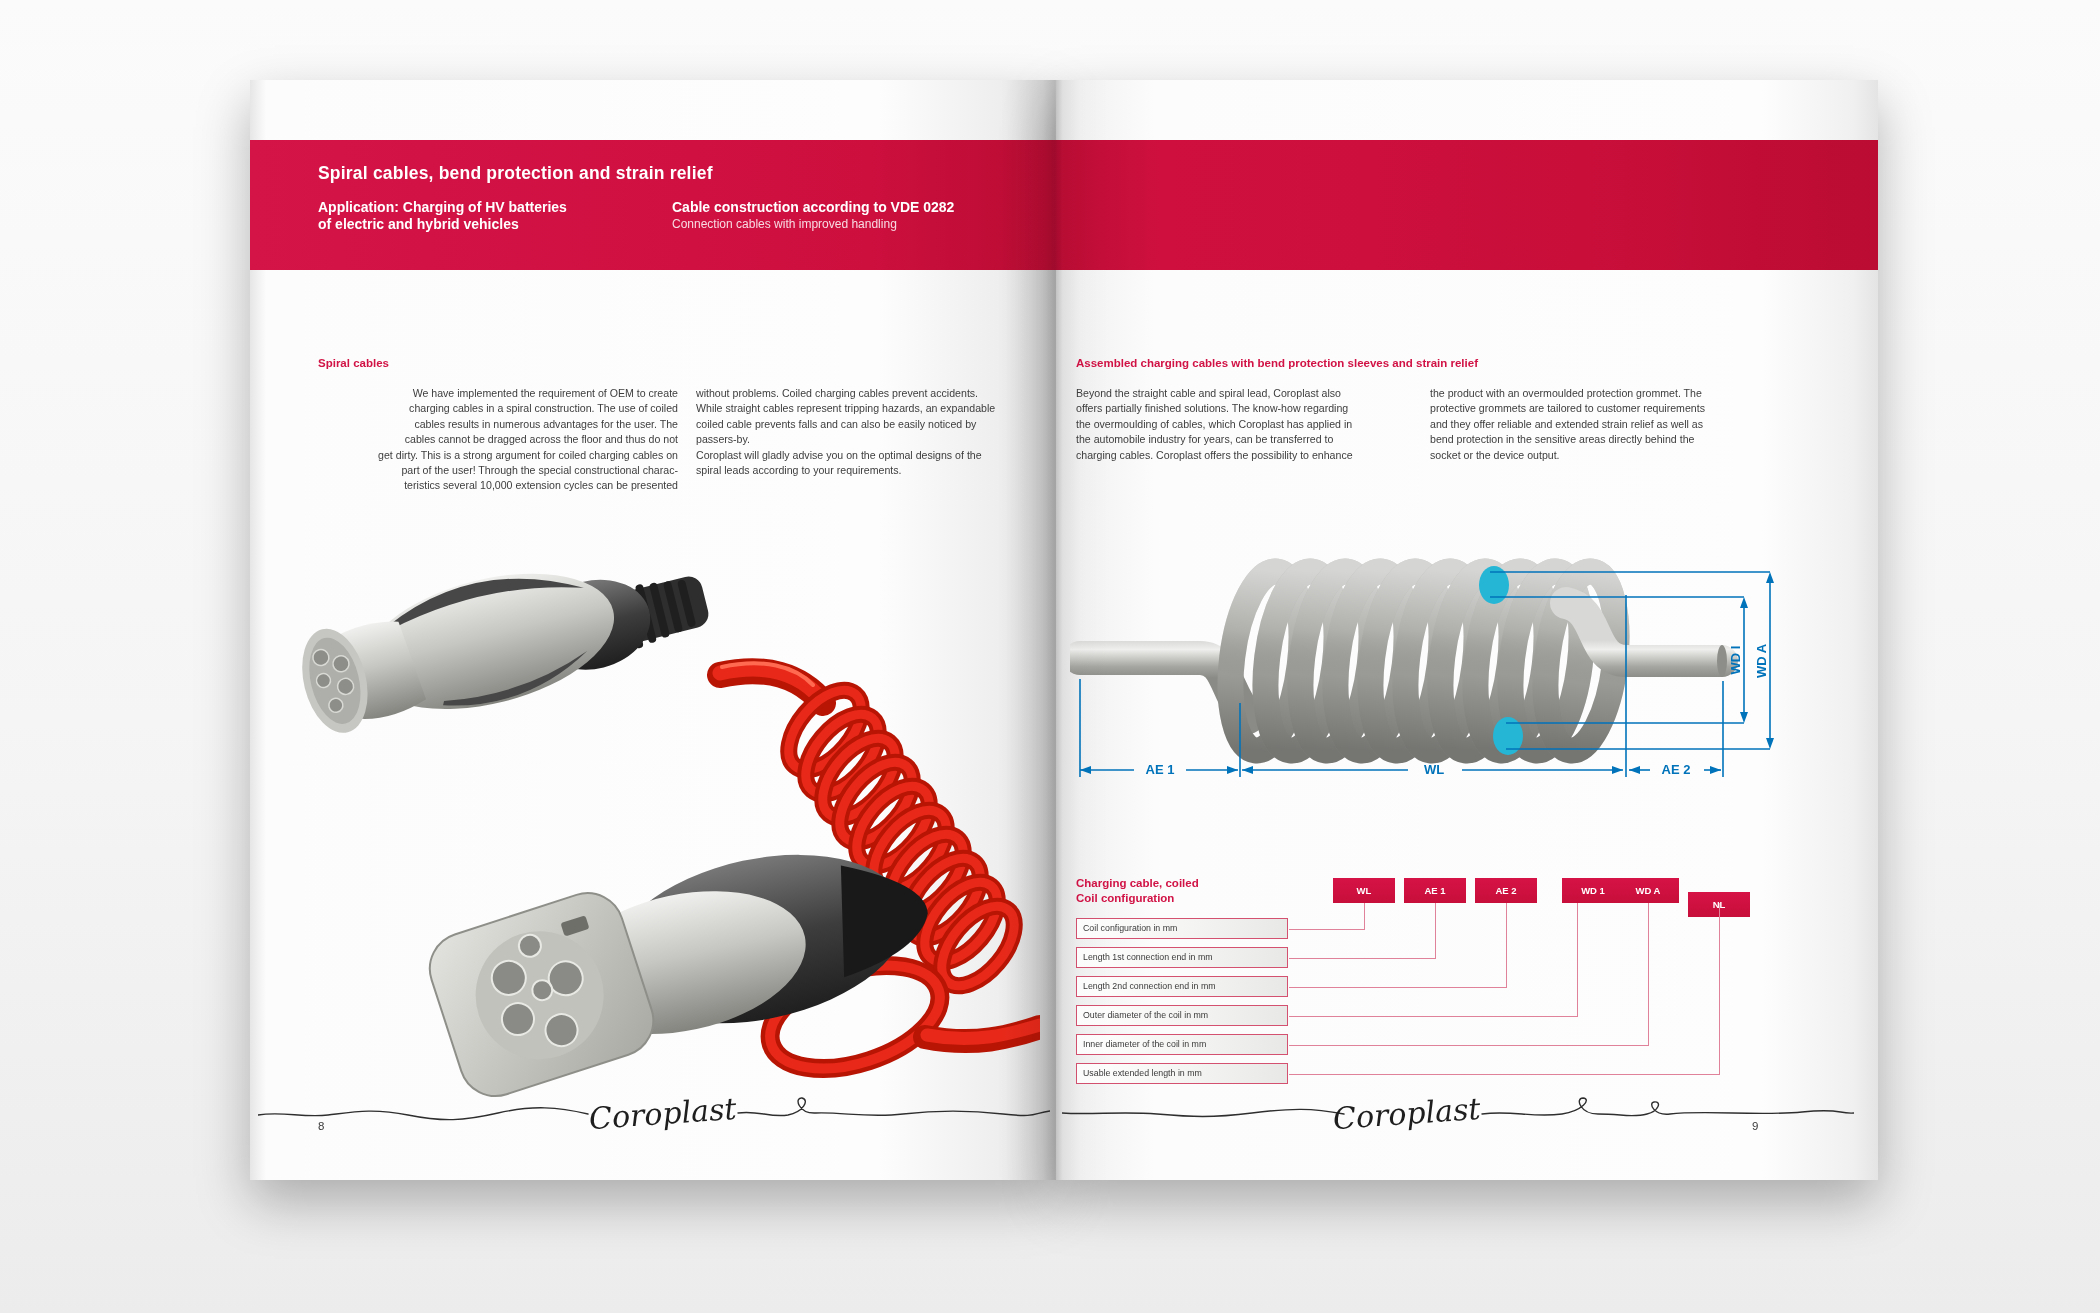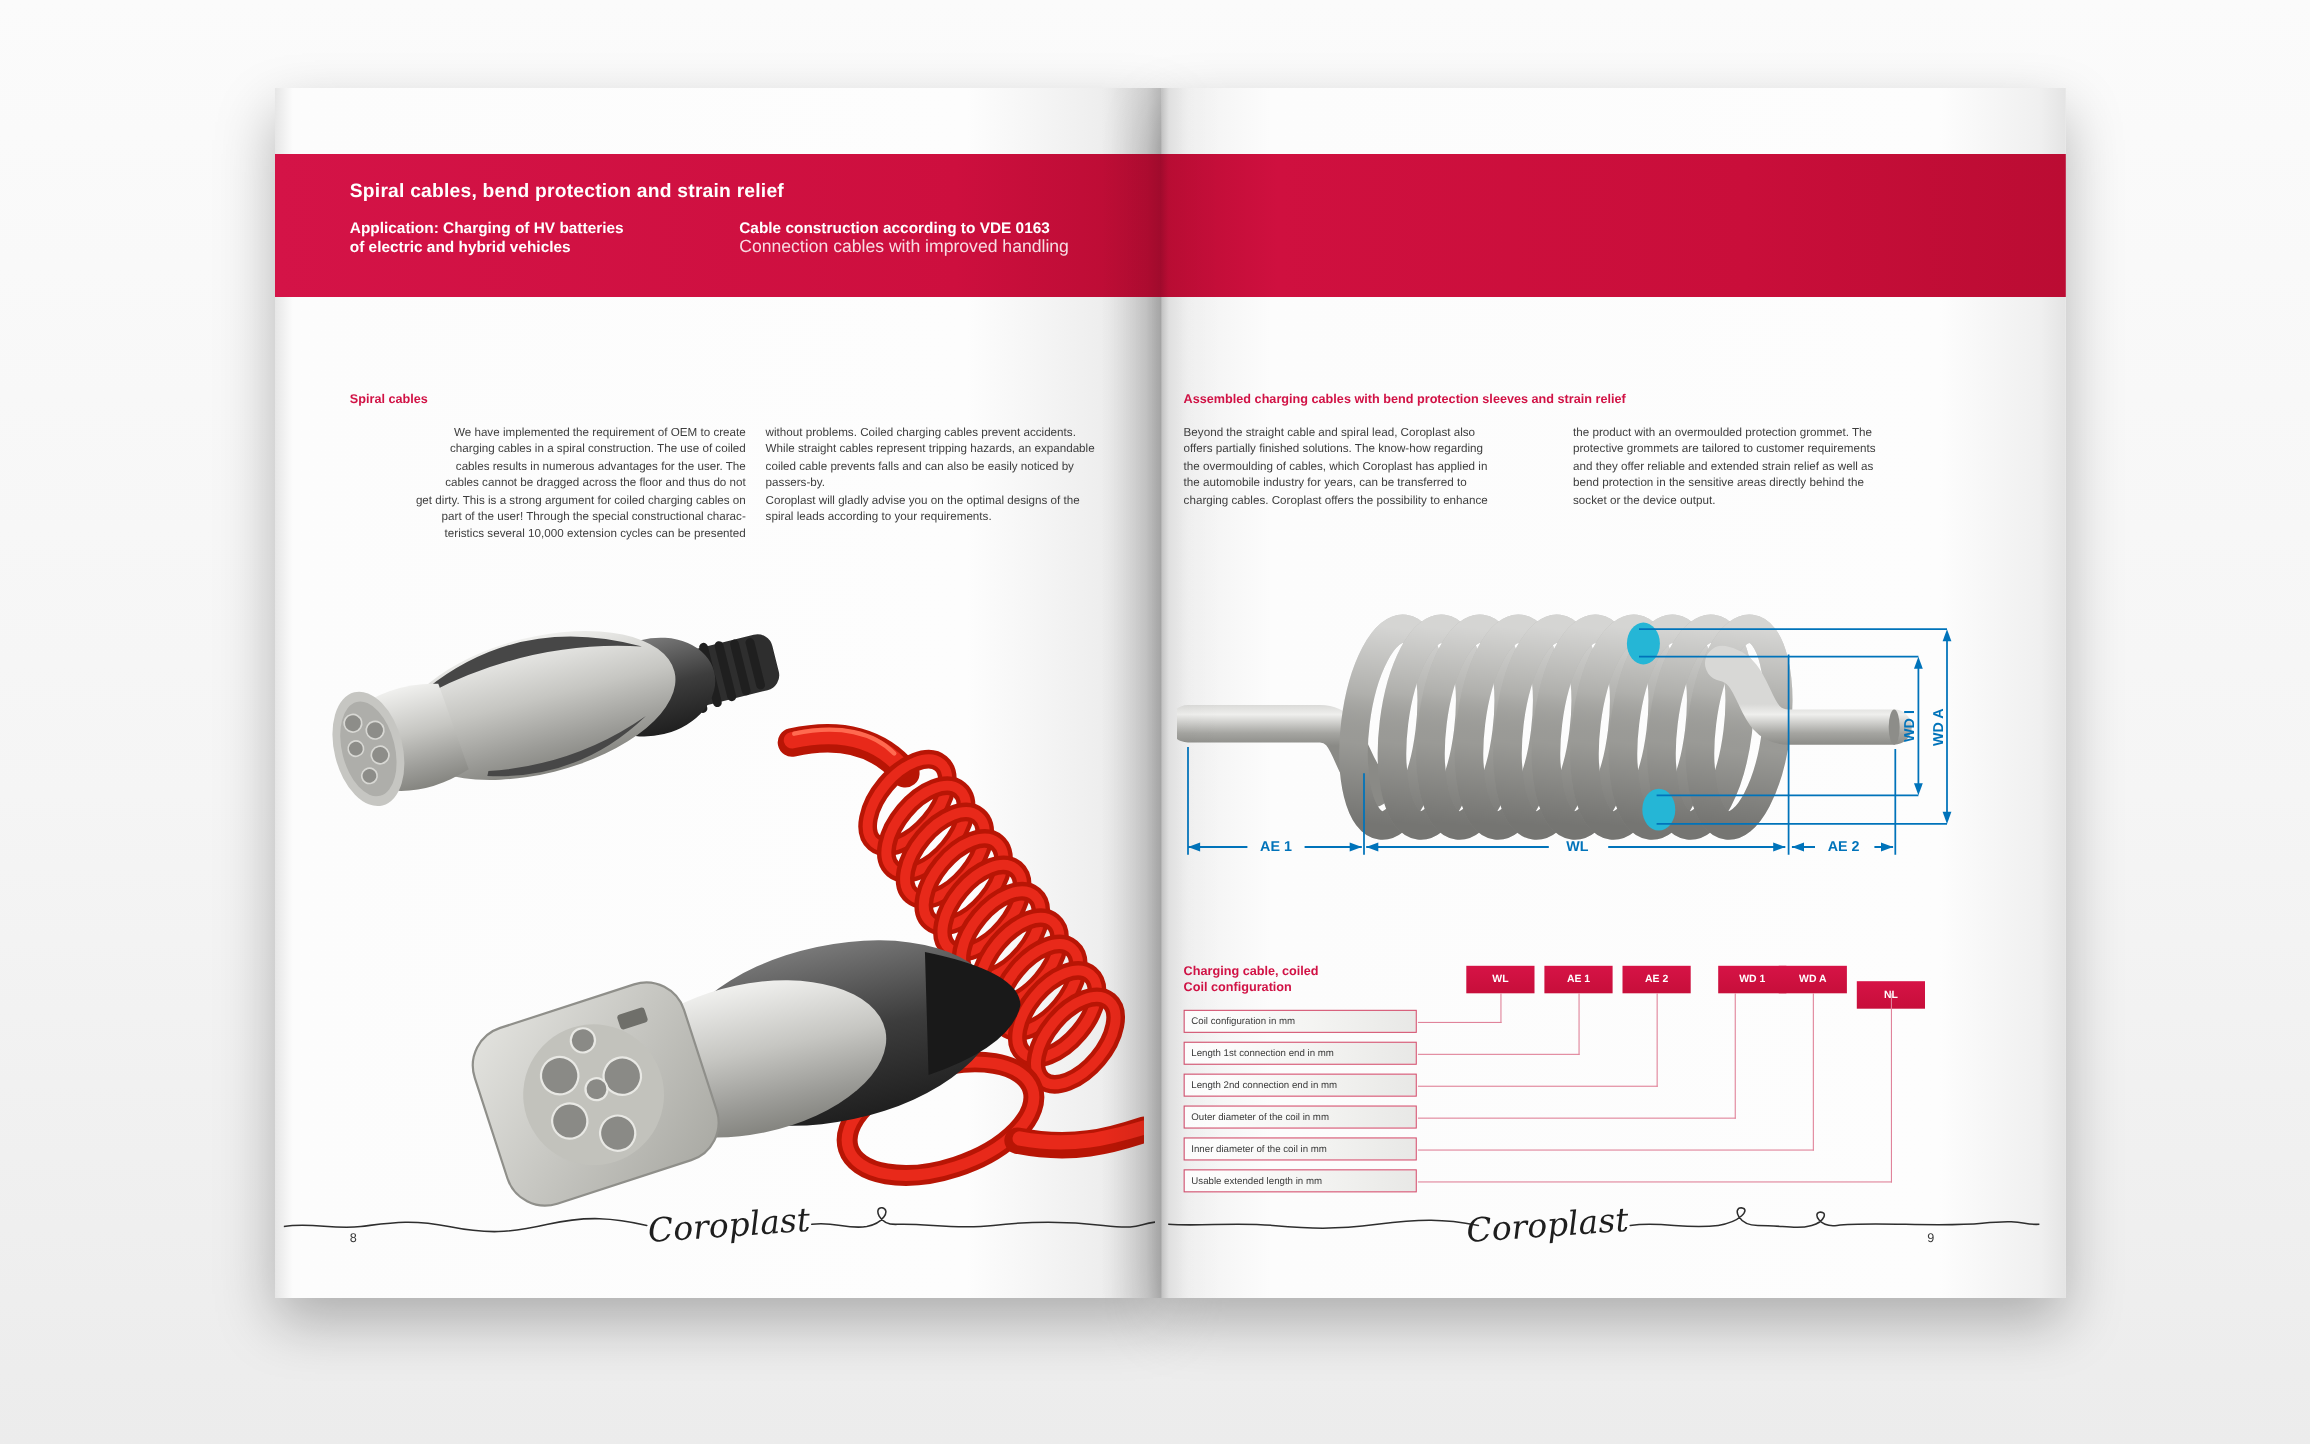"Cable construction according to VDE" div.abs { text: 0163 -> 0282 }
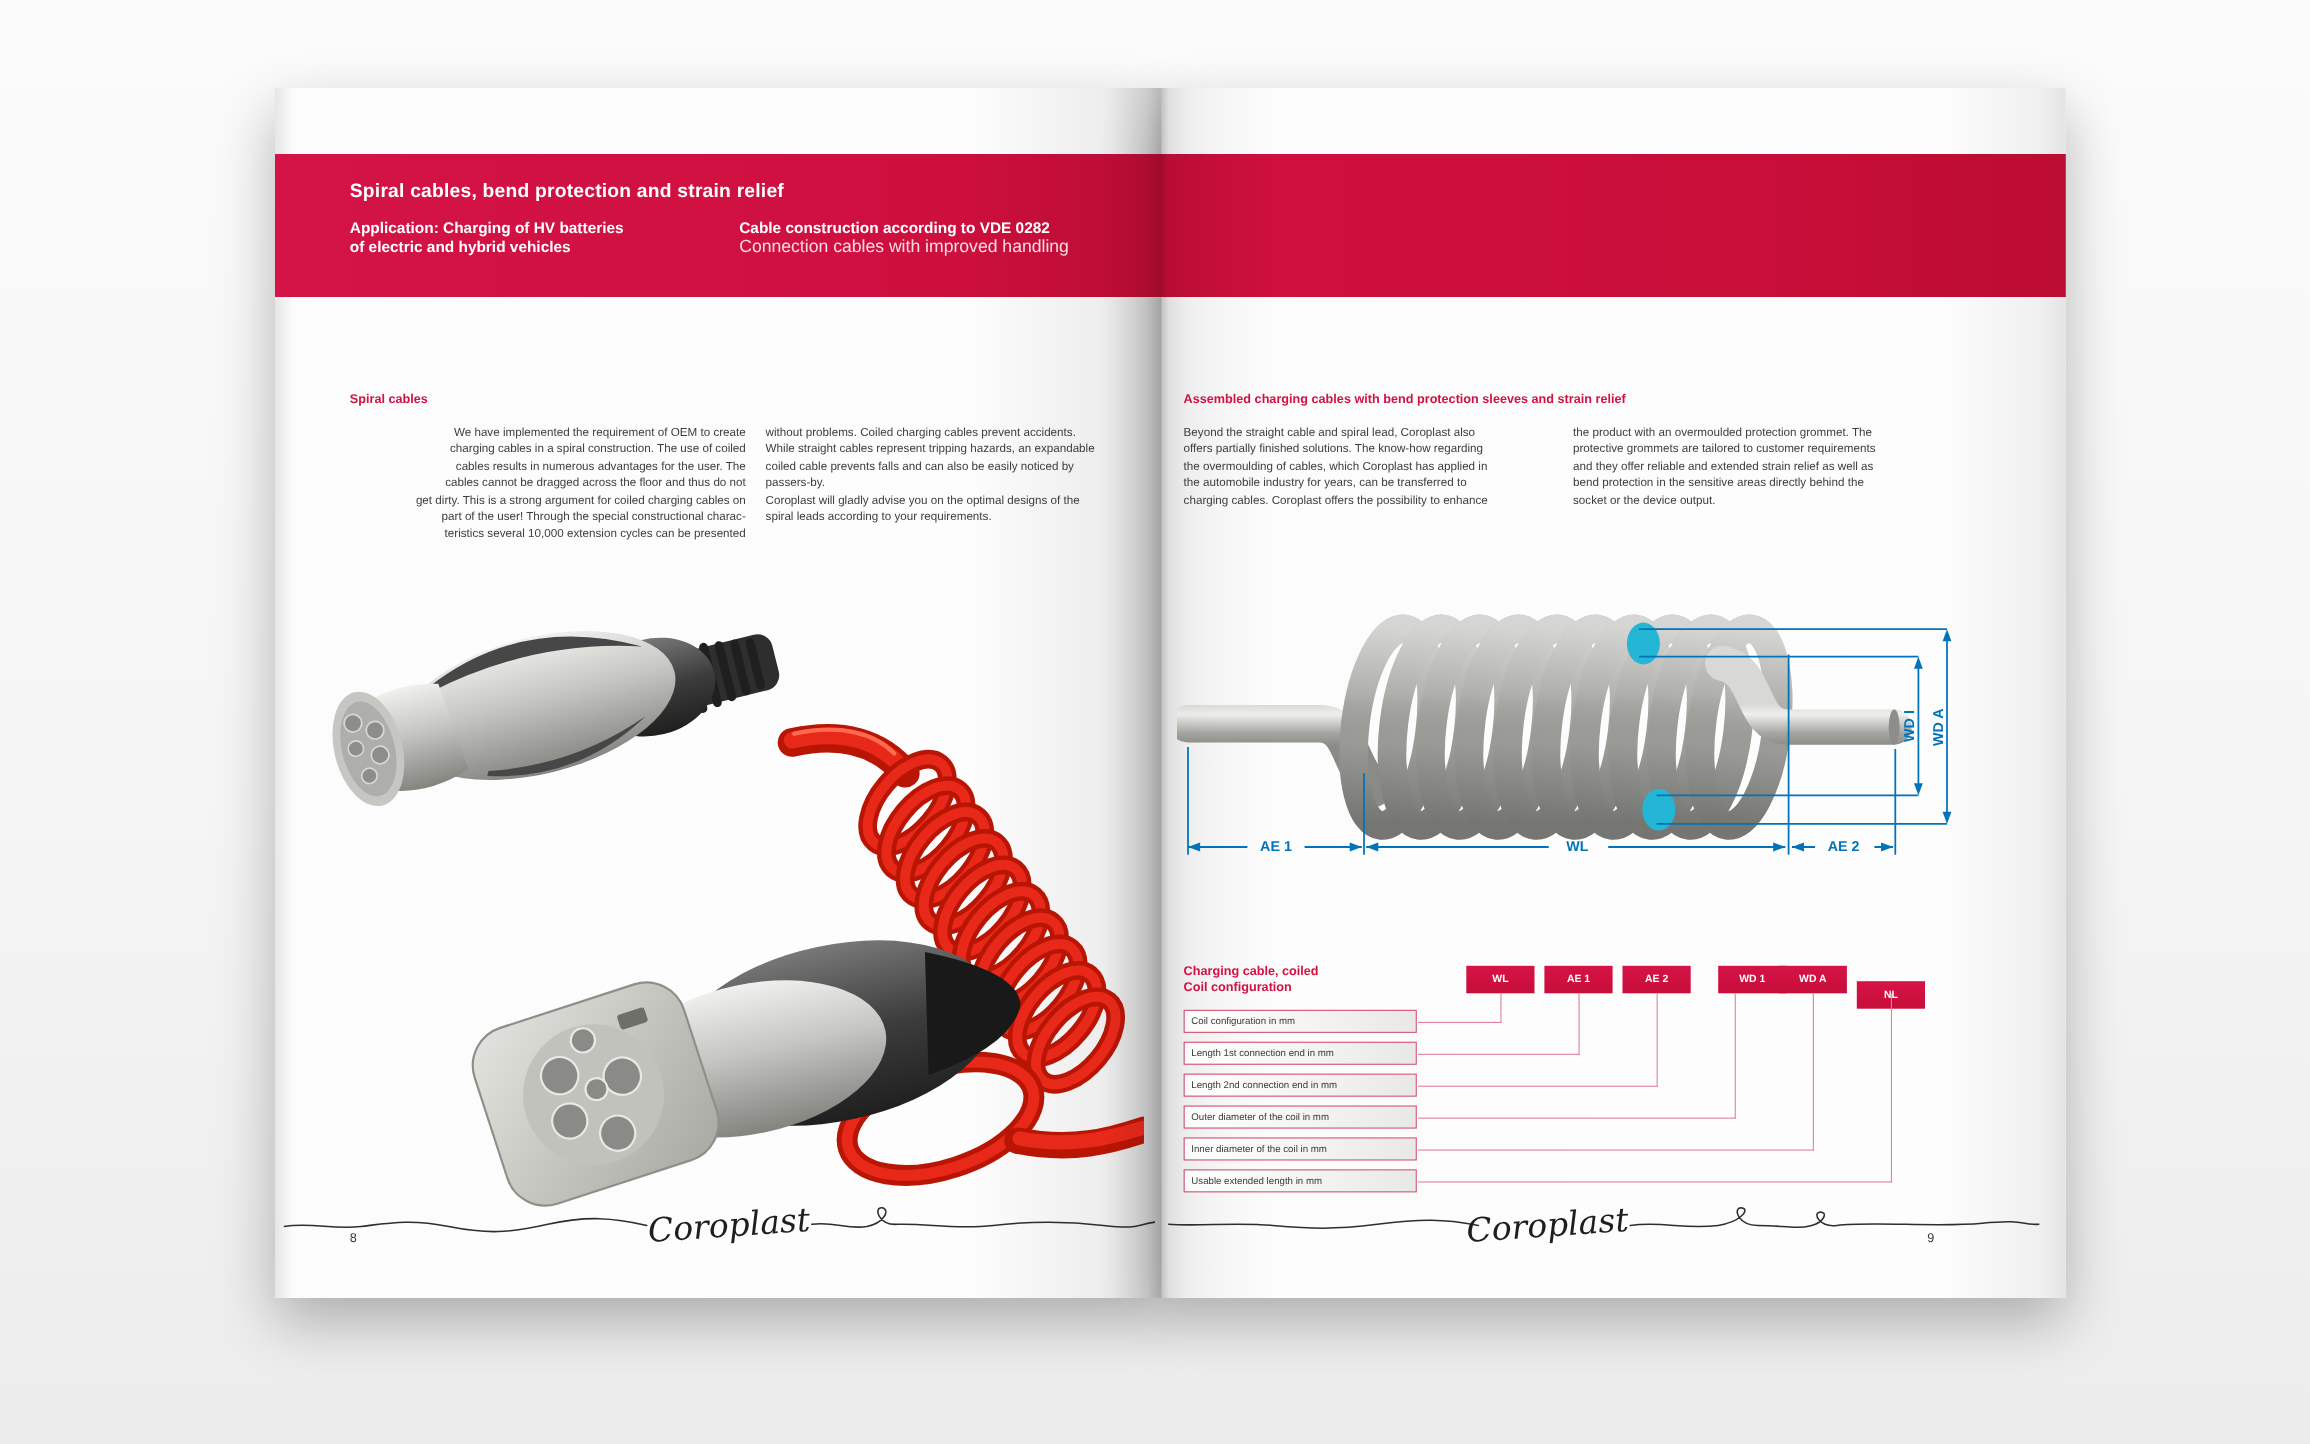"Connection cables with improved handling" .banner-sub-light { font-size: 16px -> 12px }
